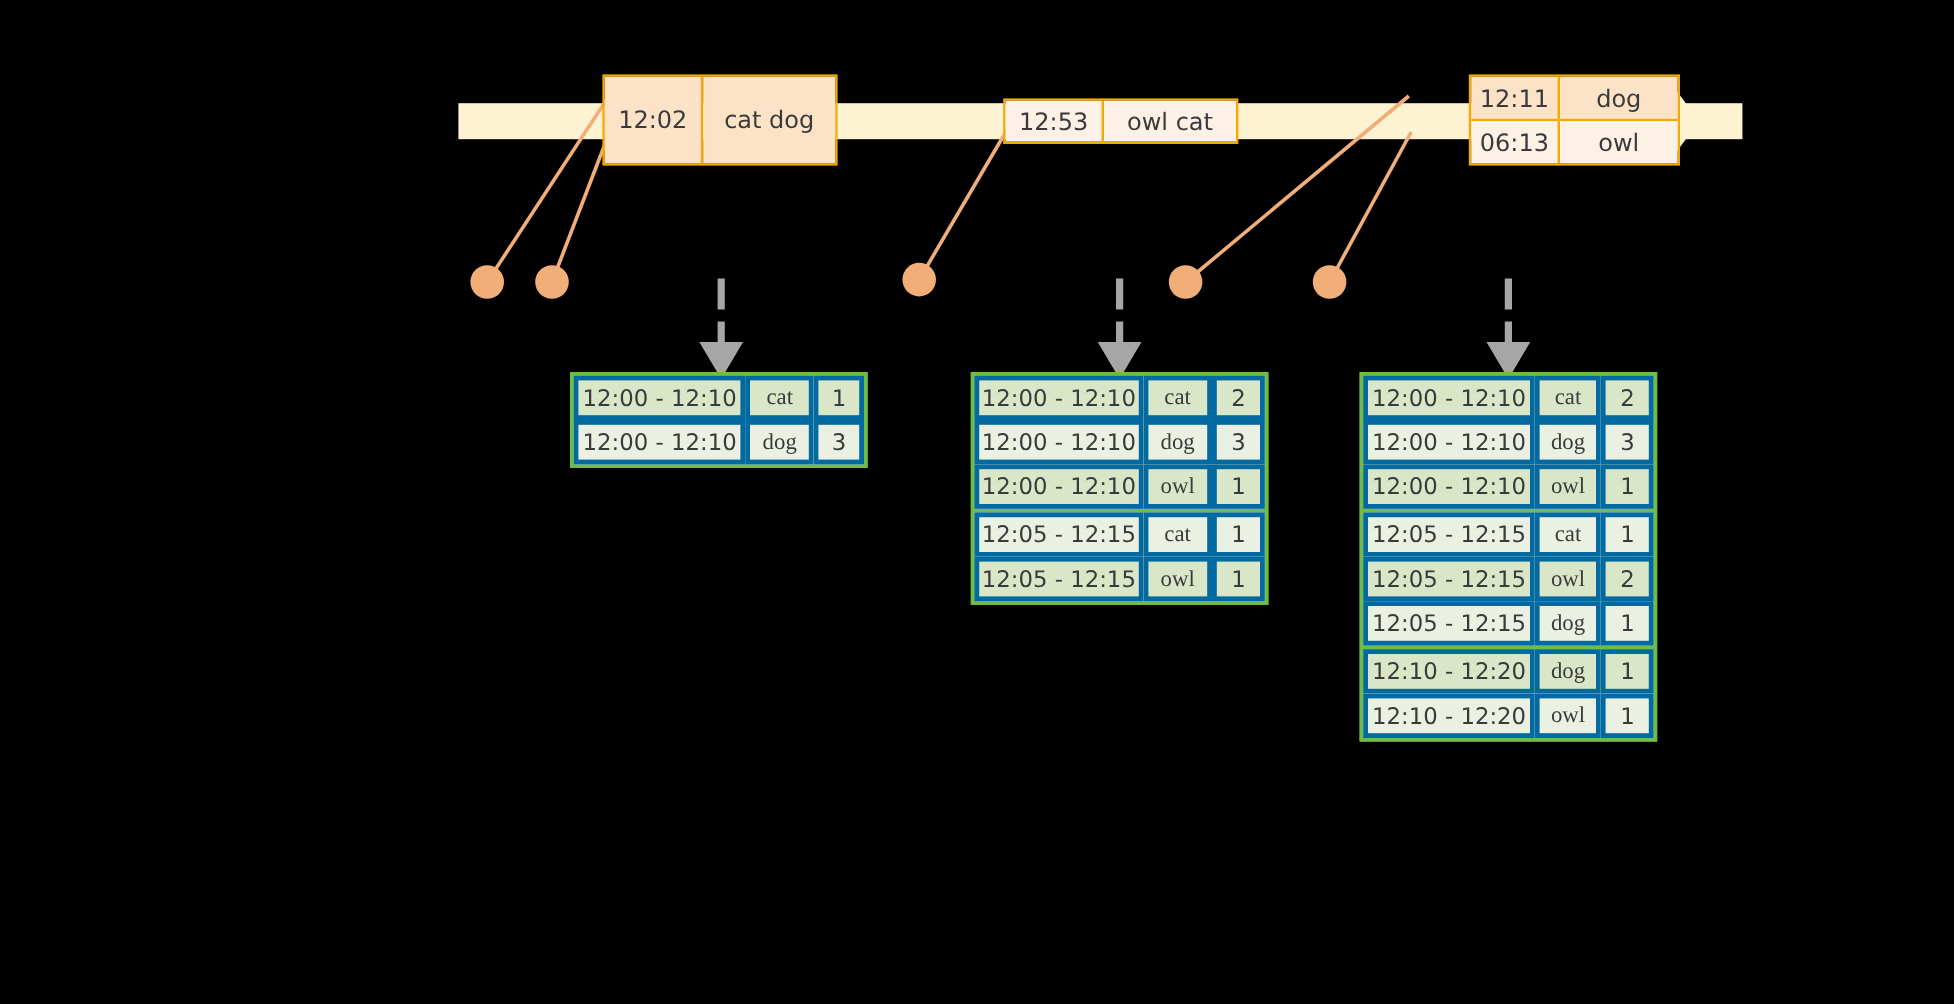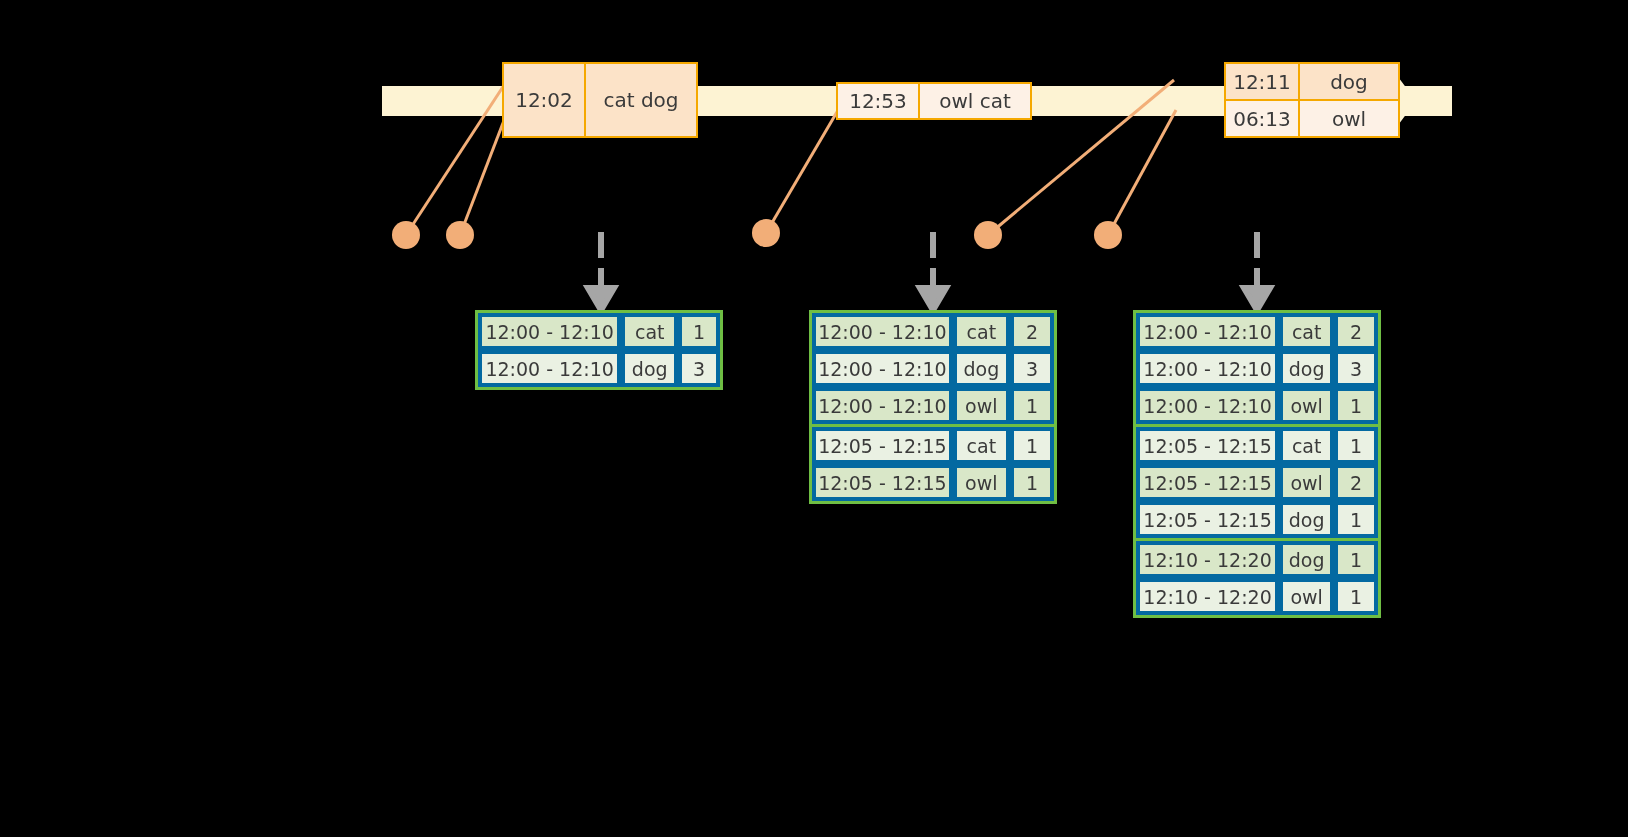"cat" .c-key { font-family: none -> Liberation Serif, serif }
